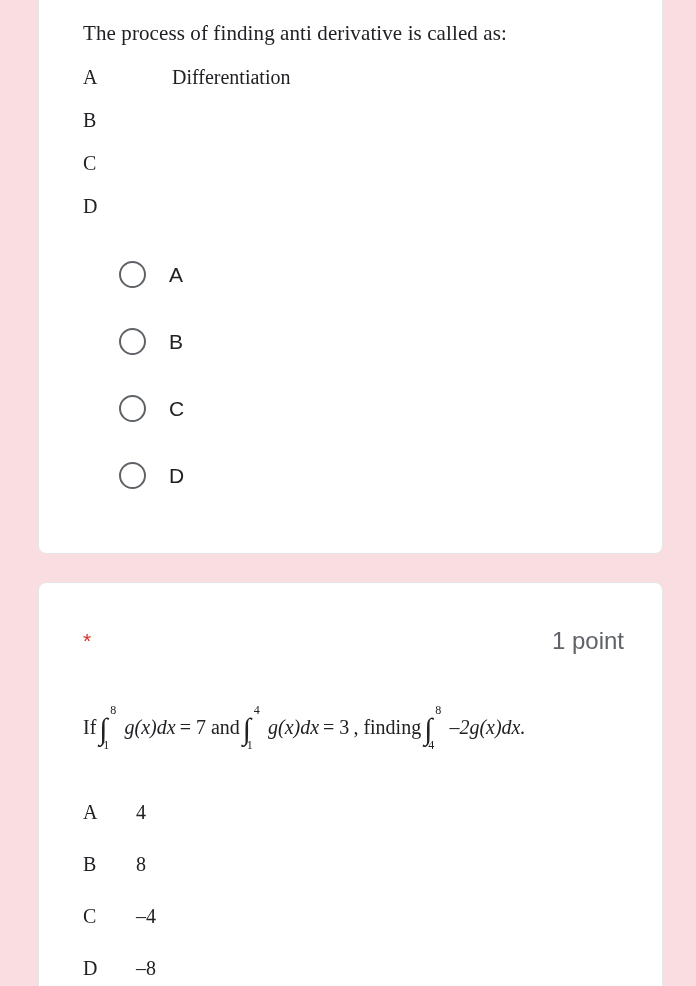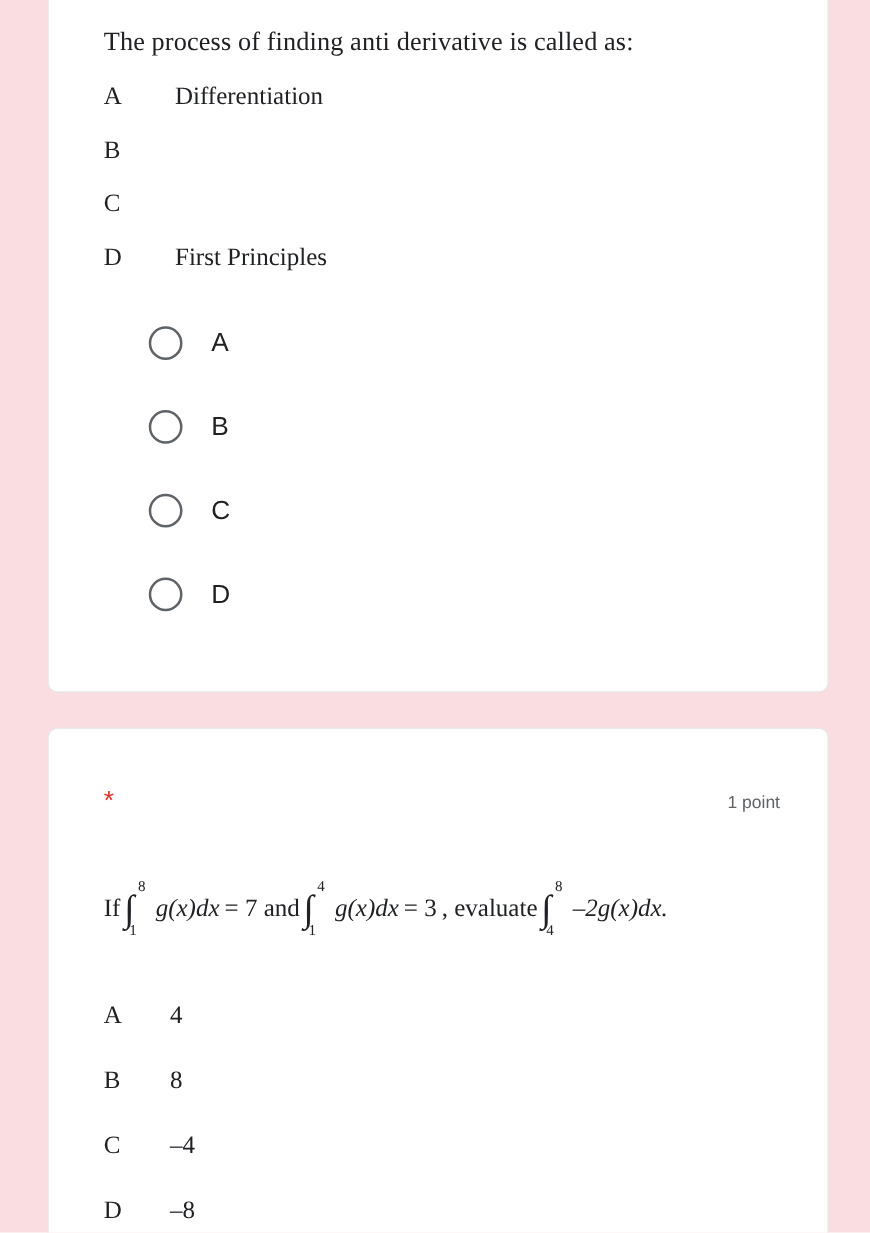"Differentiation" .opt-text { margin-left: none -> 32px }
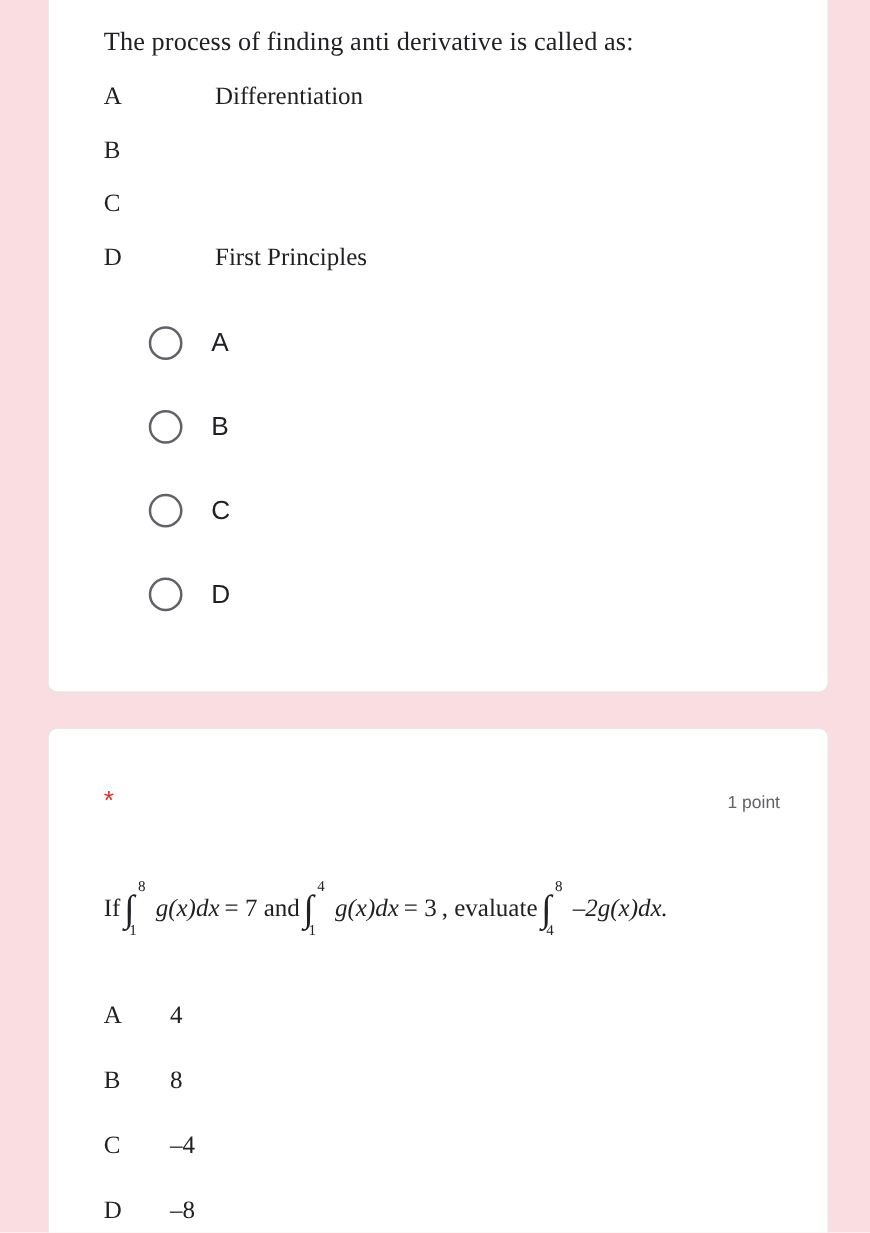"First Principles" span.opt-text { html: <span>First Principles</span> -> none }
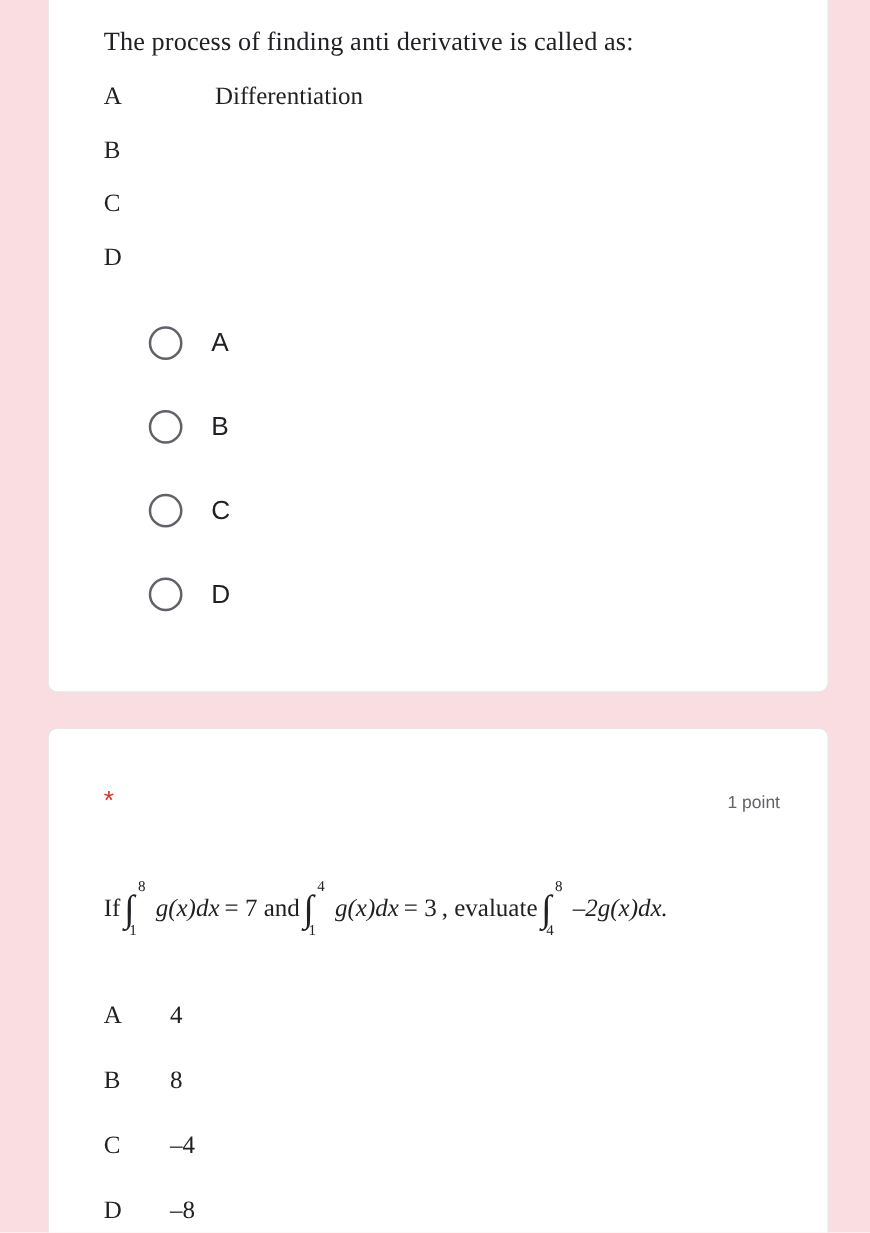"1 point" .points-label { font-size: 14px -> 24px }
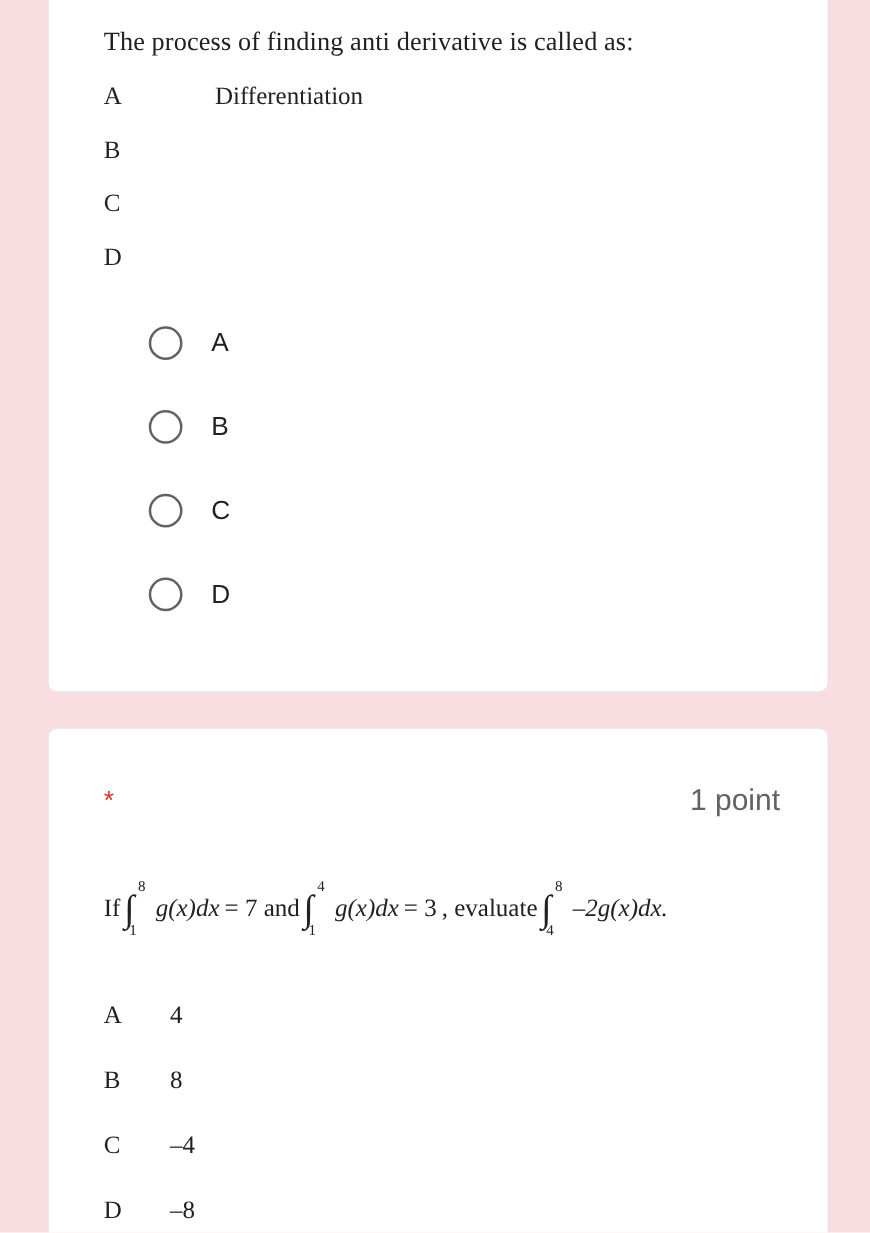"evaluate" span.upright { text: evaluate -> finding }
